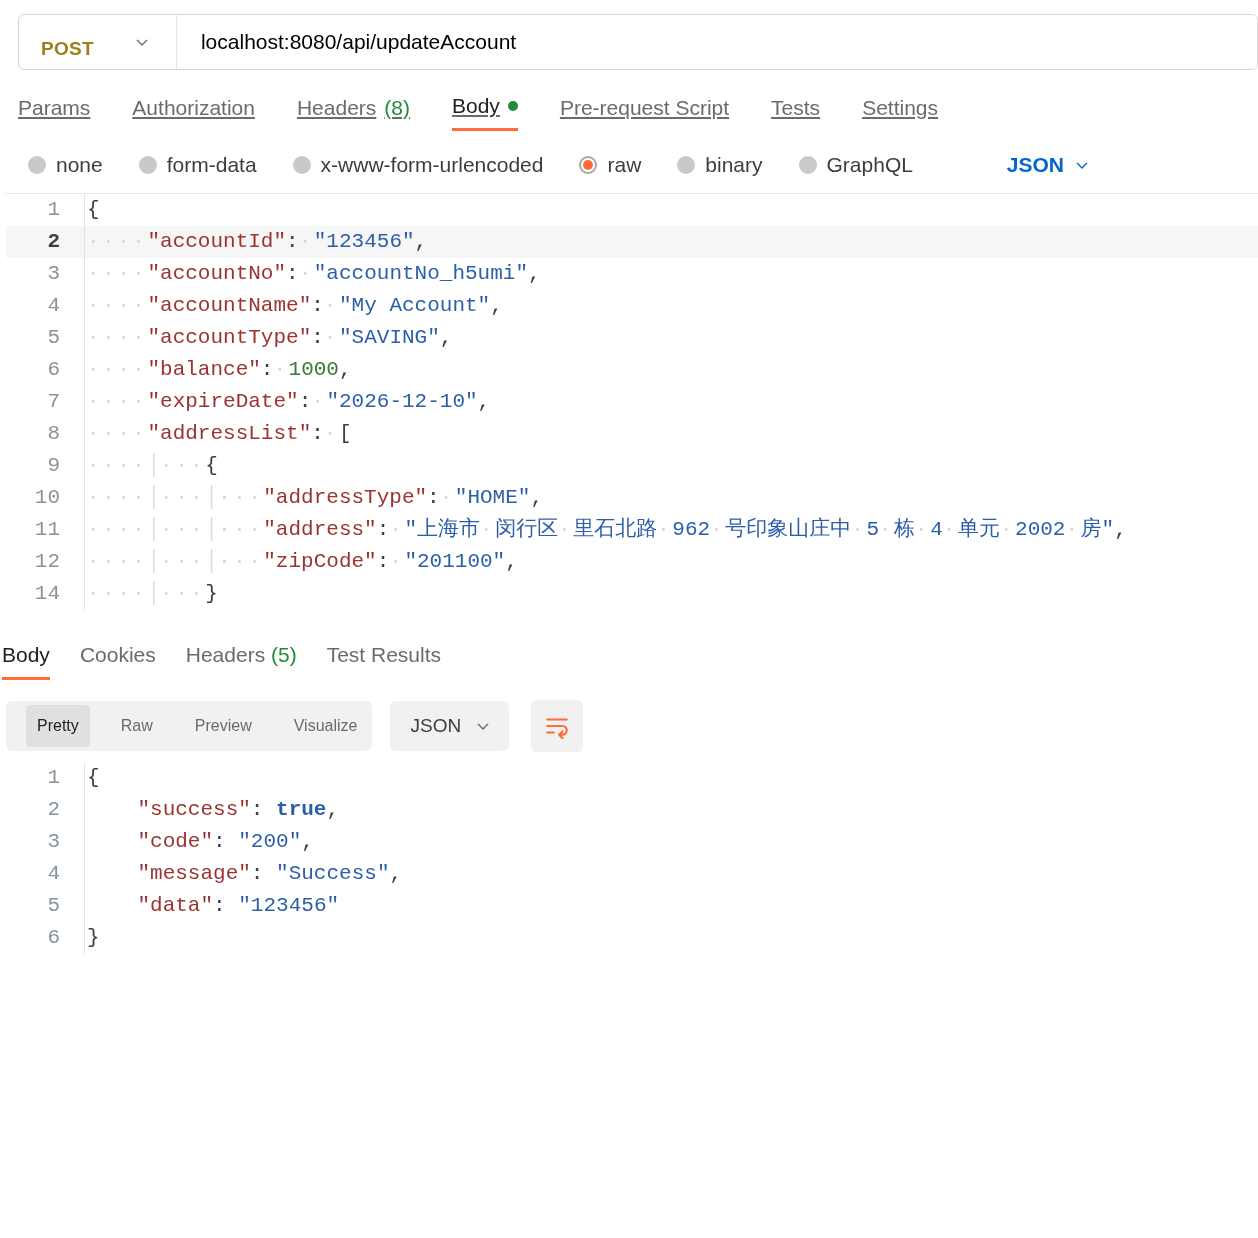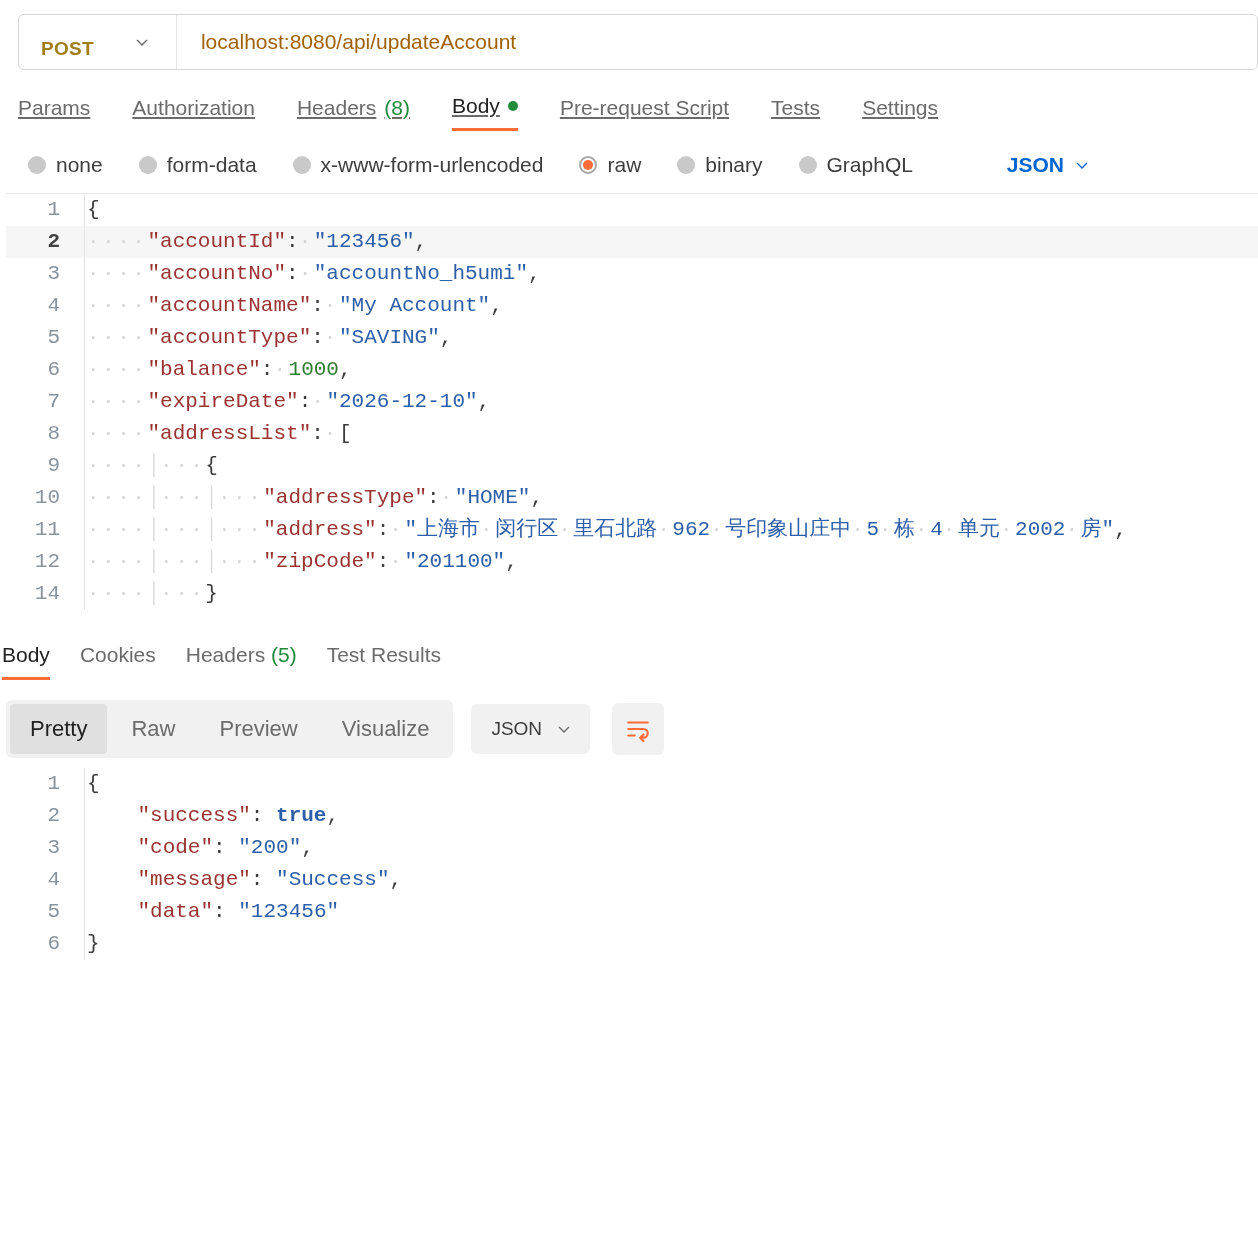"localhost:8080/api/updateAccount" .url-input { color: #a16207 -> #000000 }
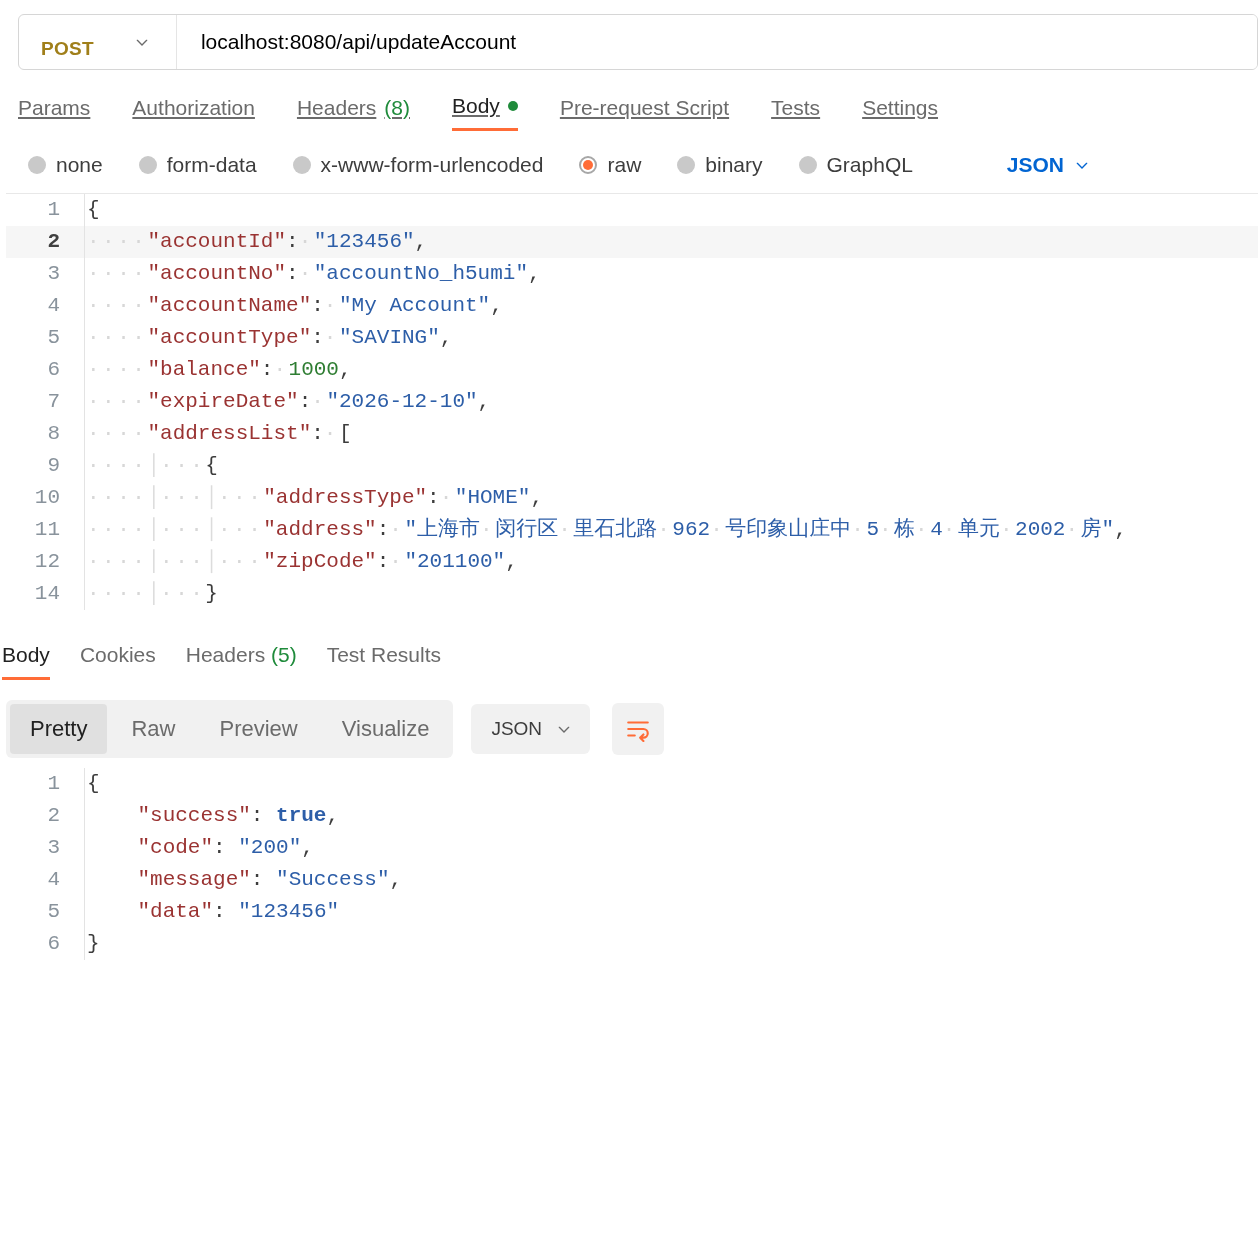"Pretty" .seg-btn { font-size: 22px -> 16px; margin-left: none -> 16px; padding: 12px 20px -> 12px 11px }
